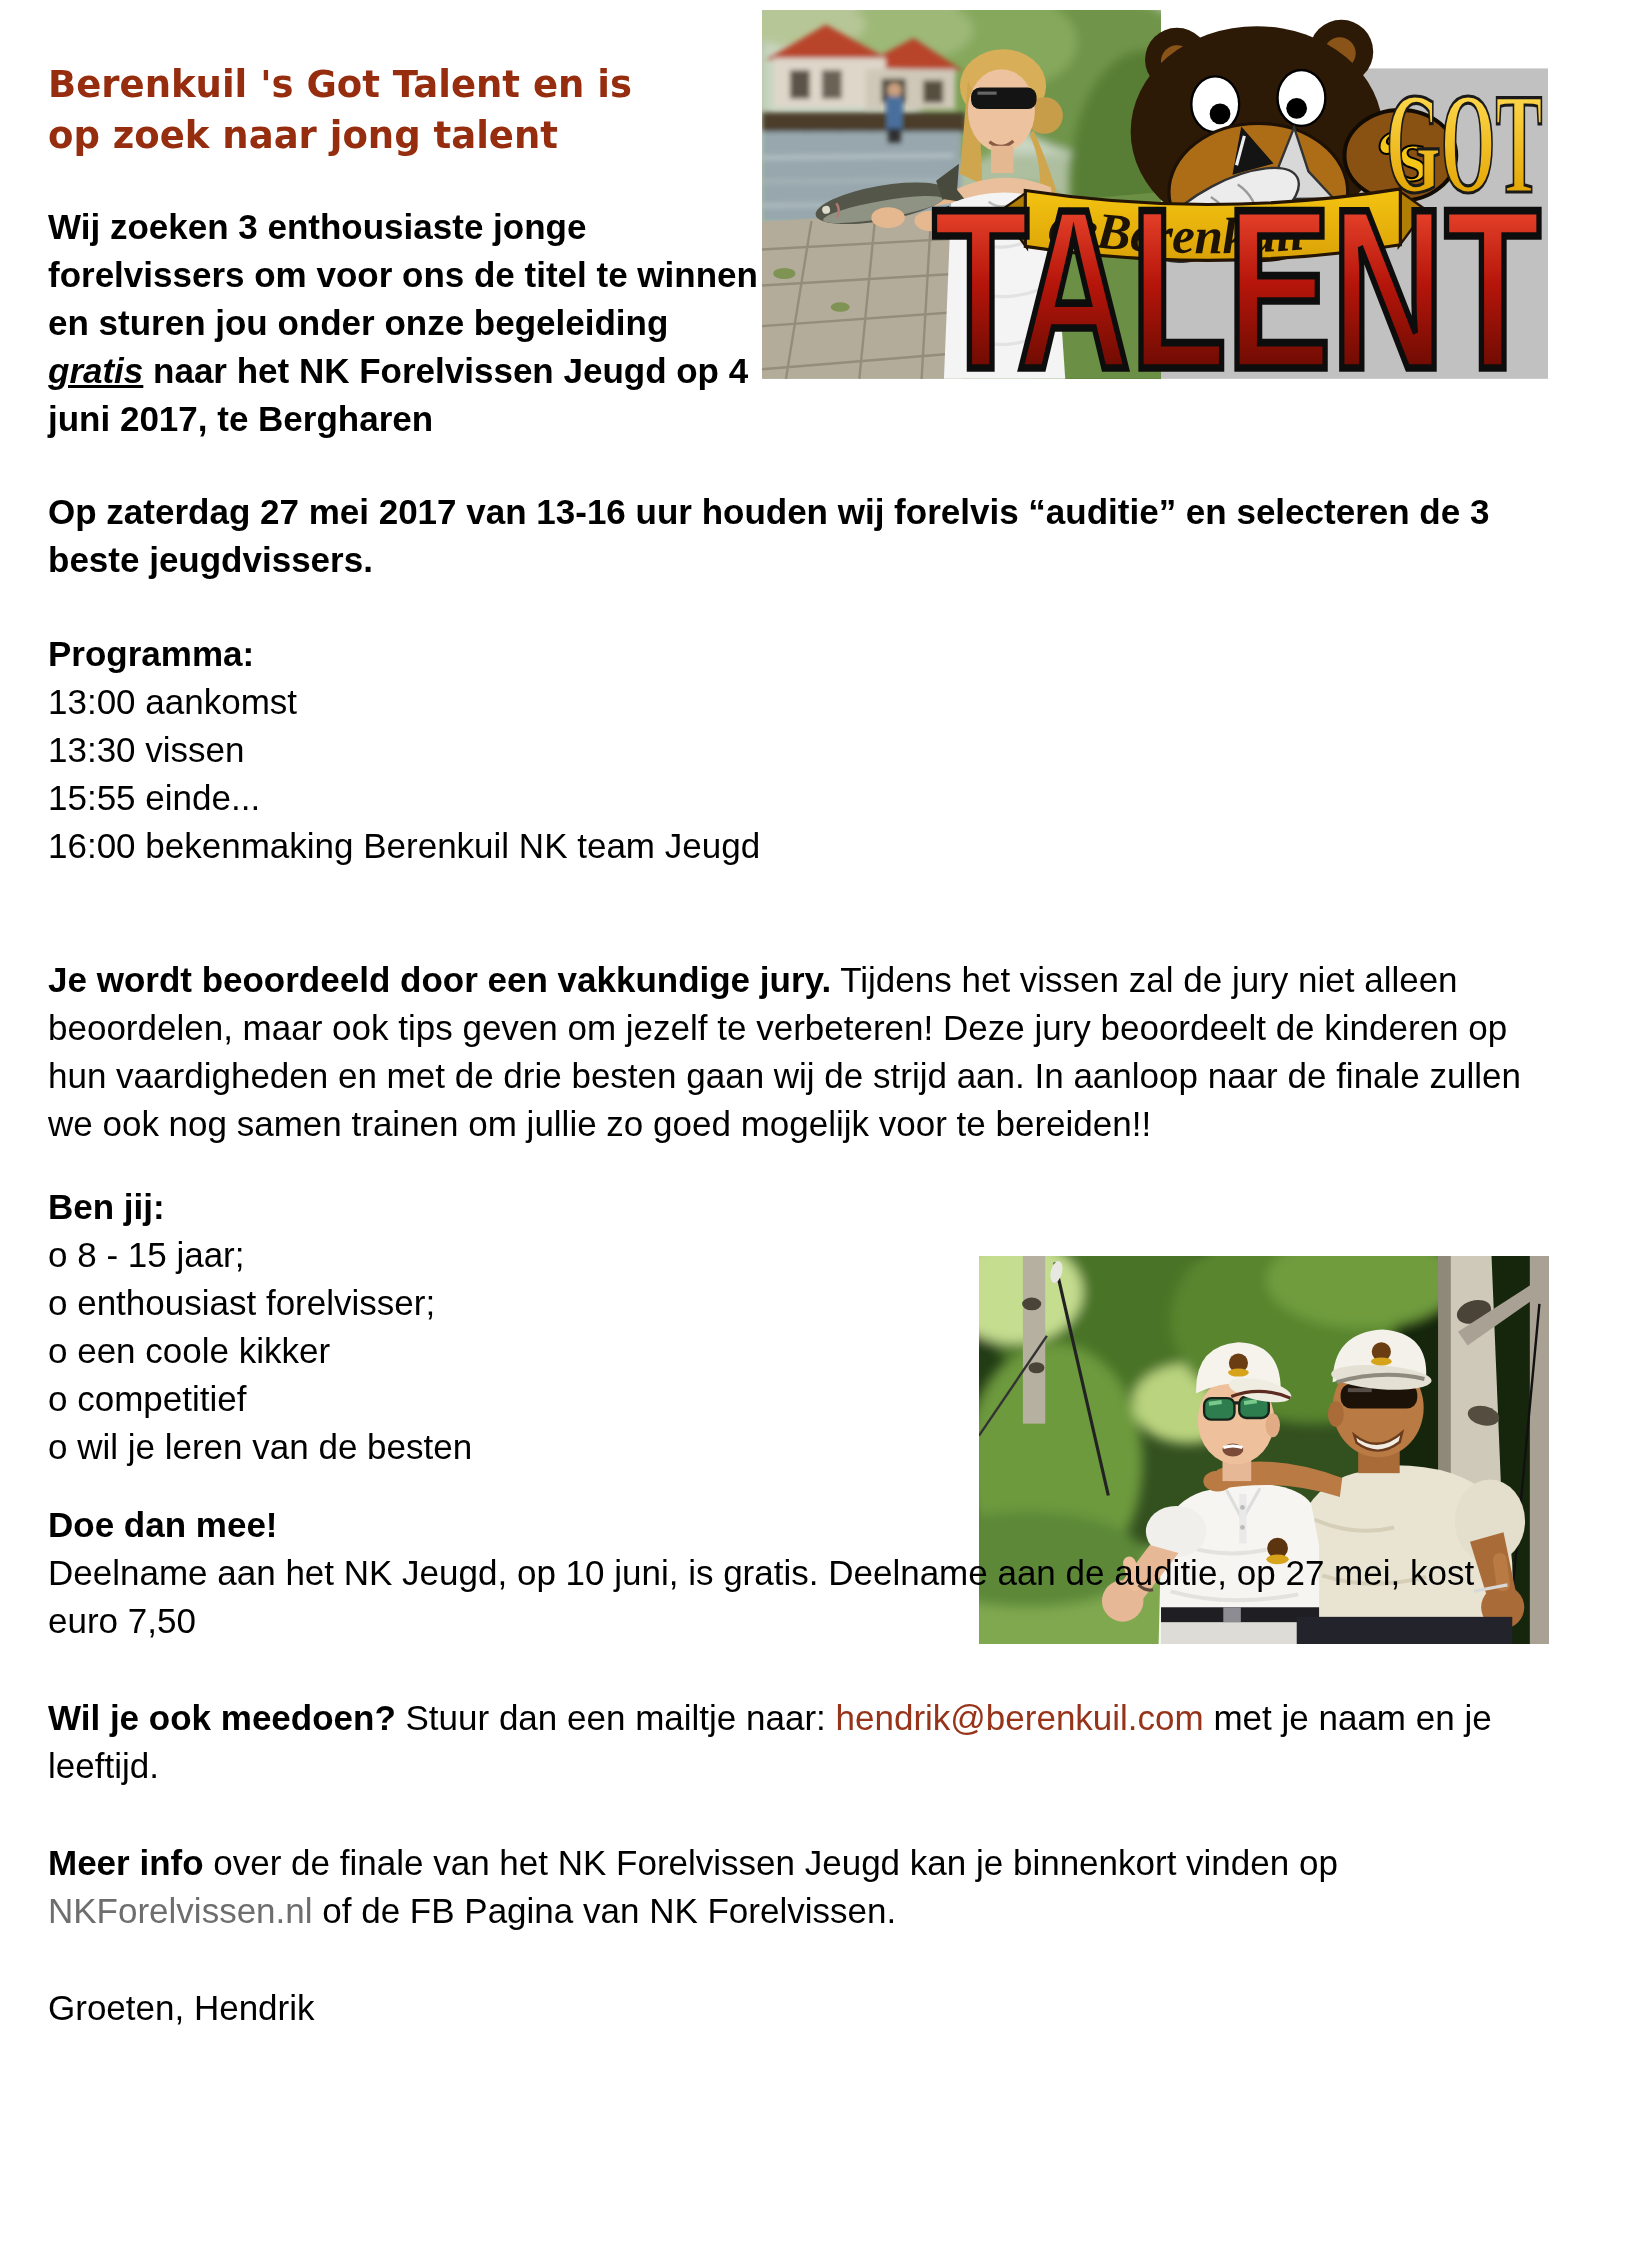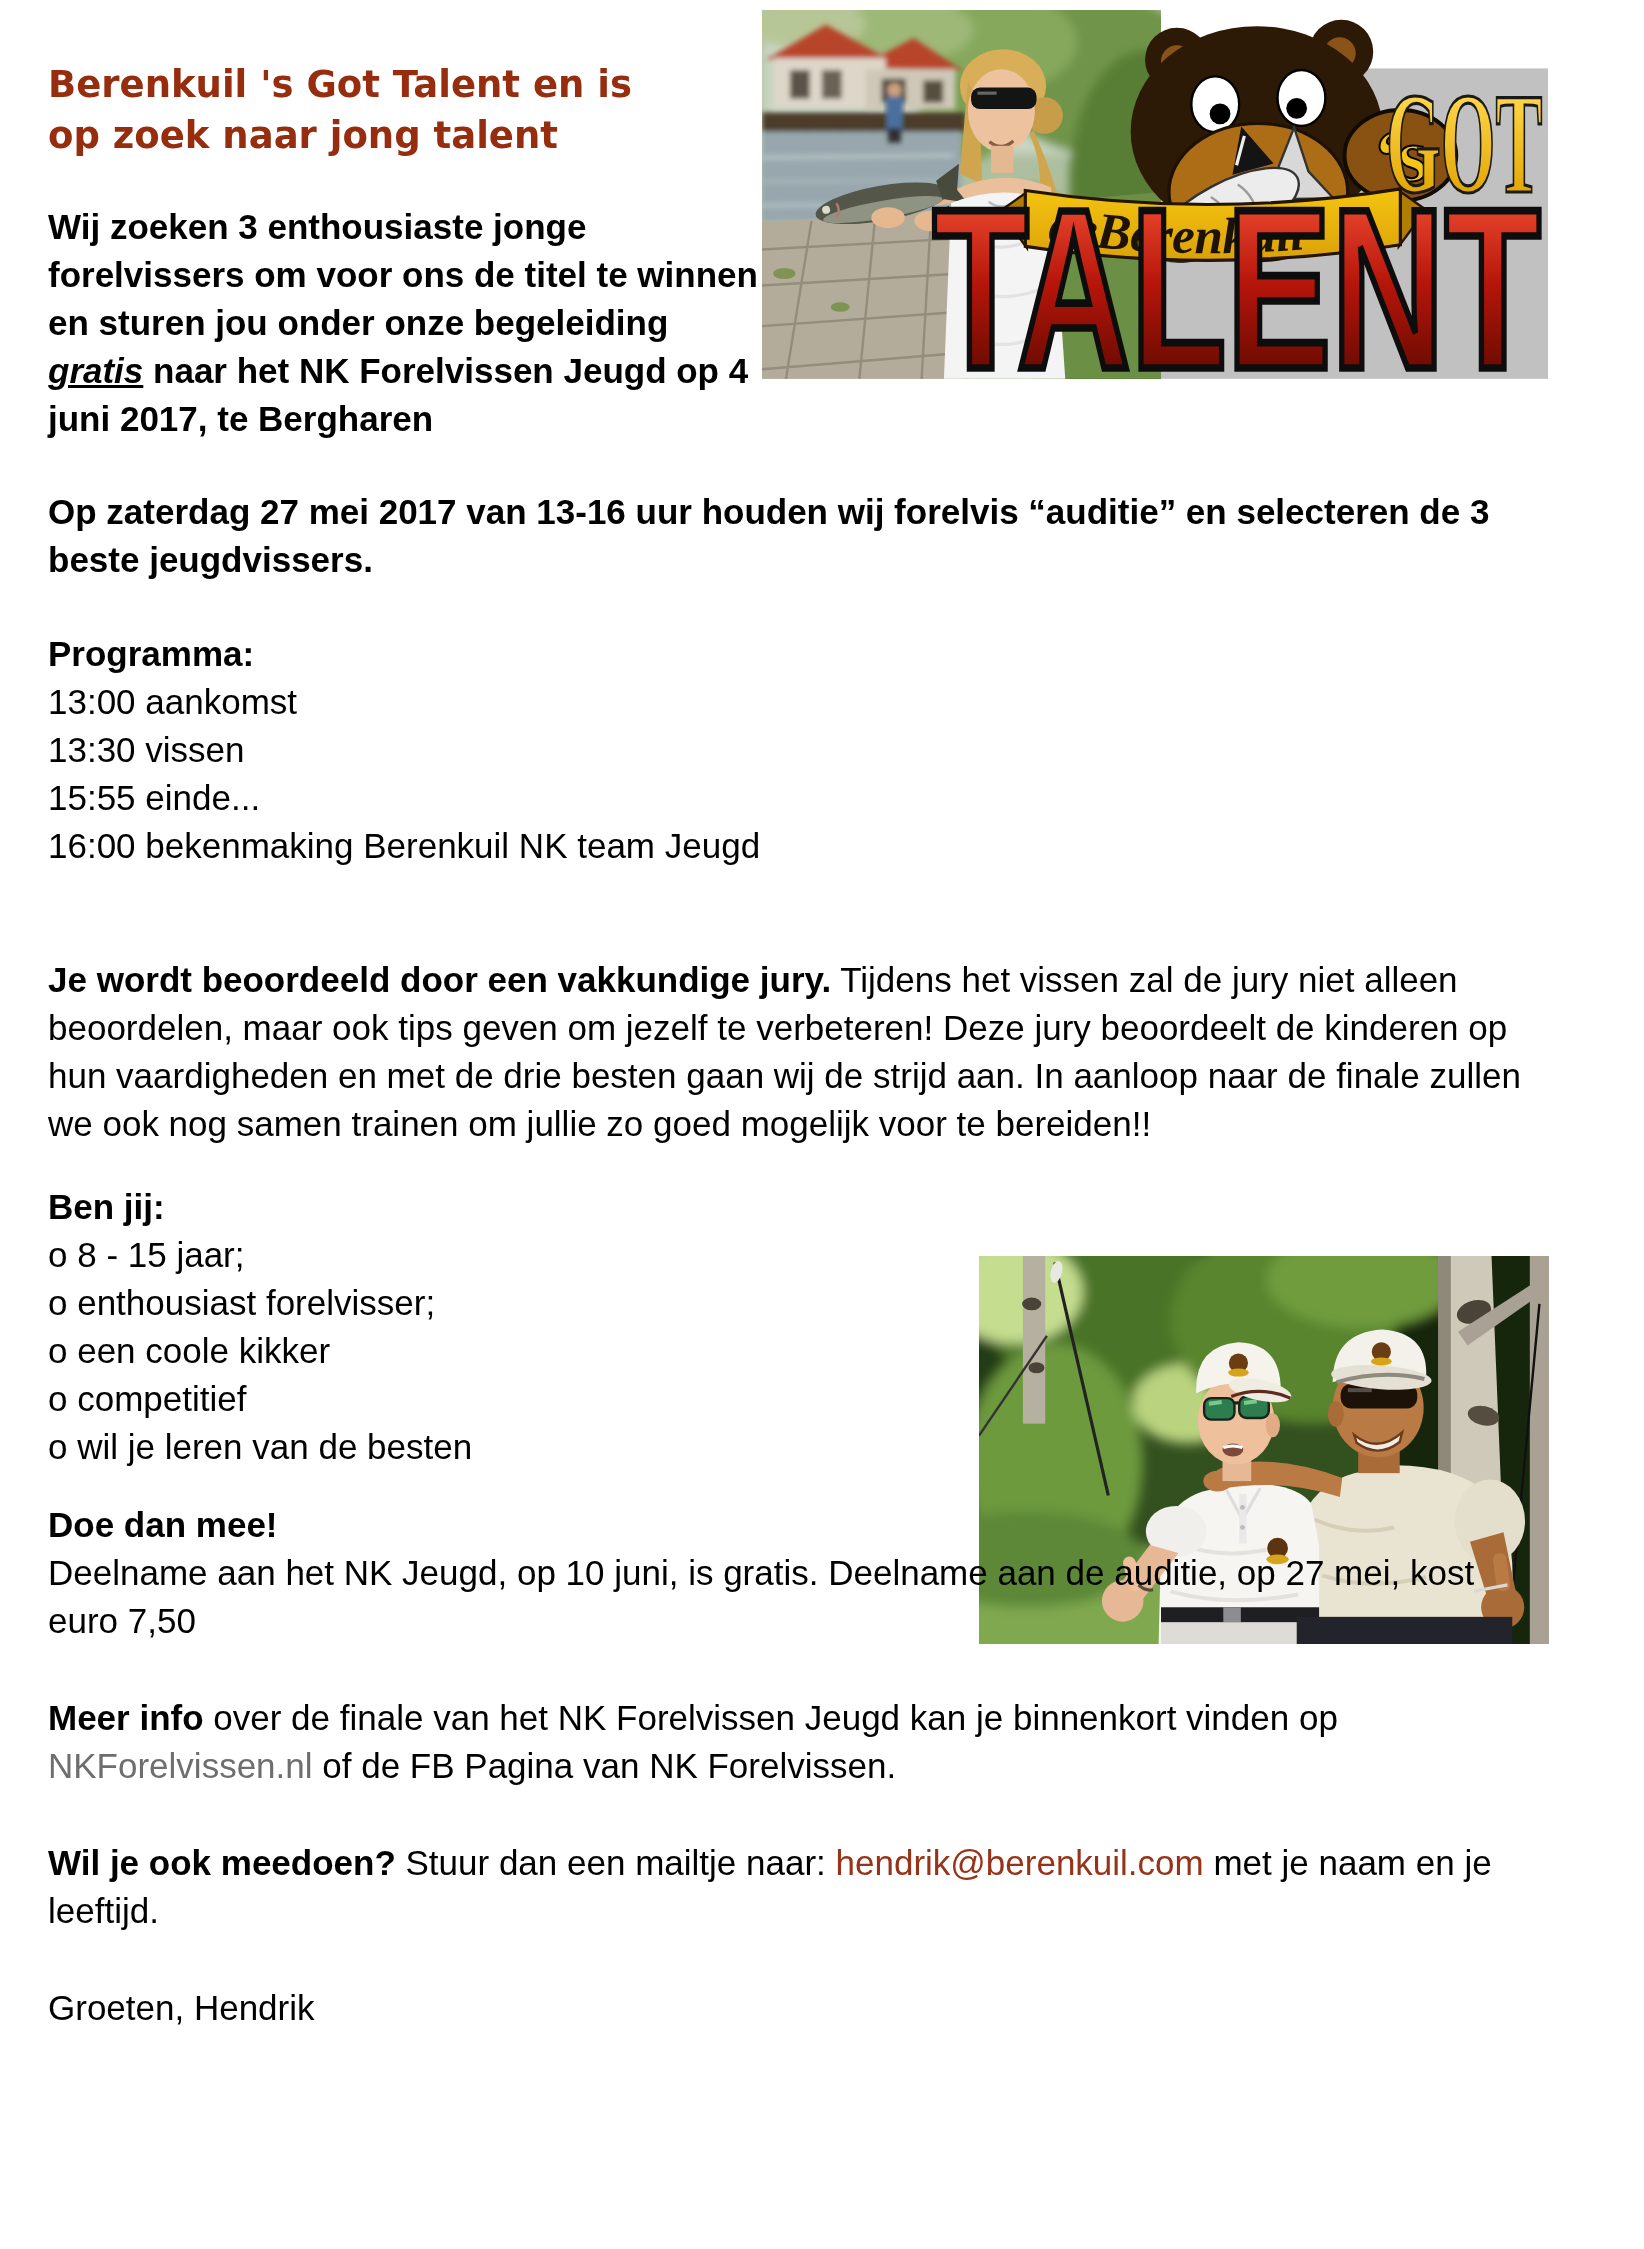"Meer info over de finale" p.para { order: before "Wil je ook meedoen? Stuur" -> after "Wil je ook meedoen? Stuur" }
